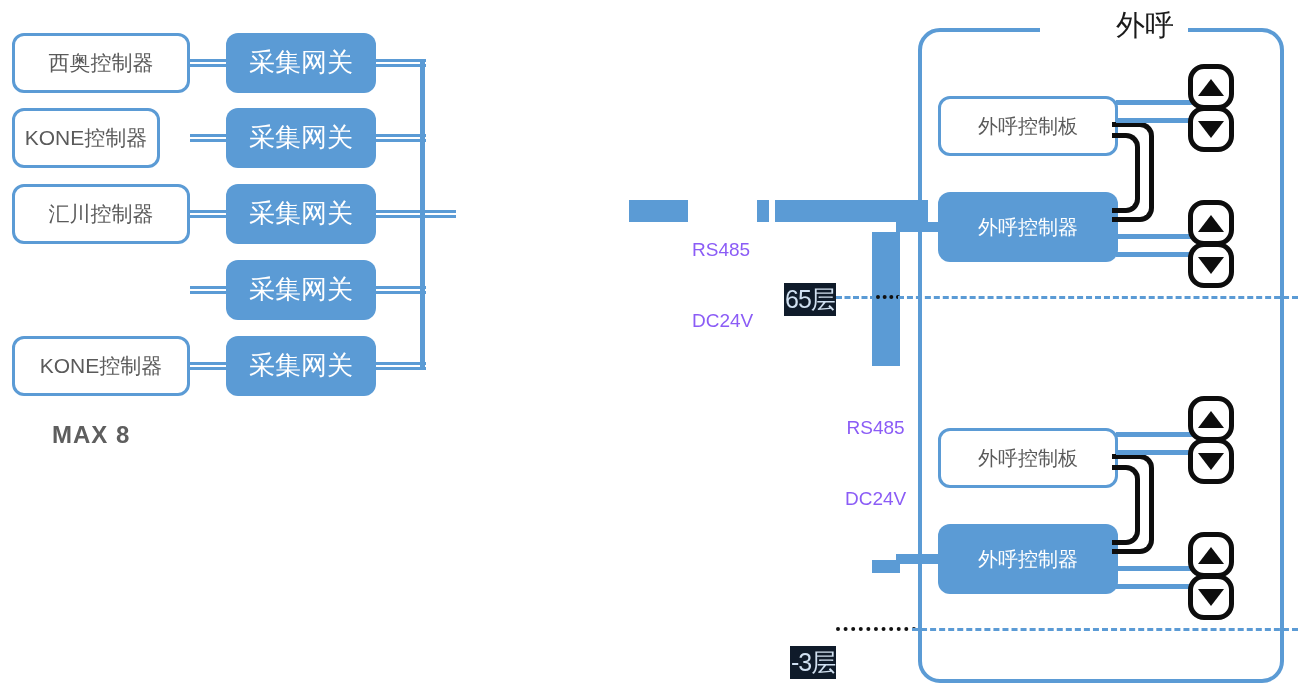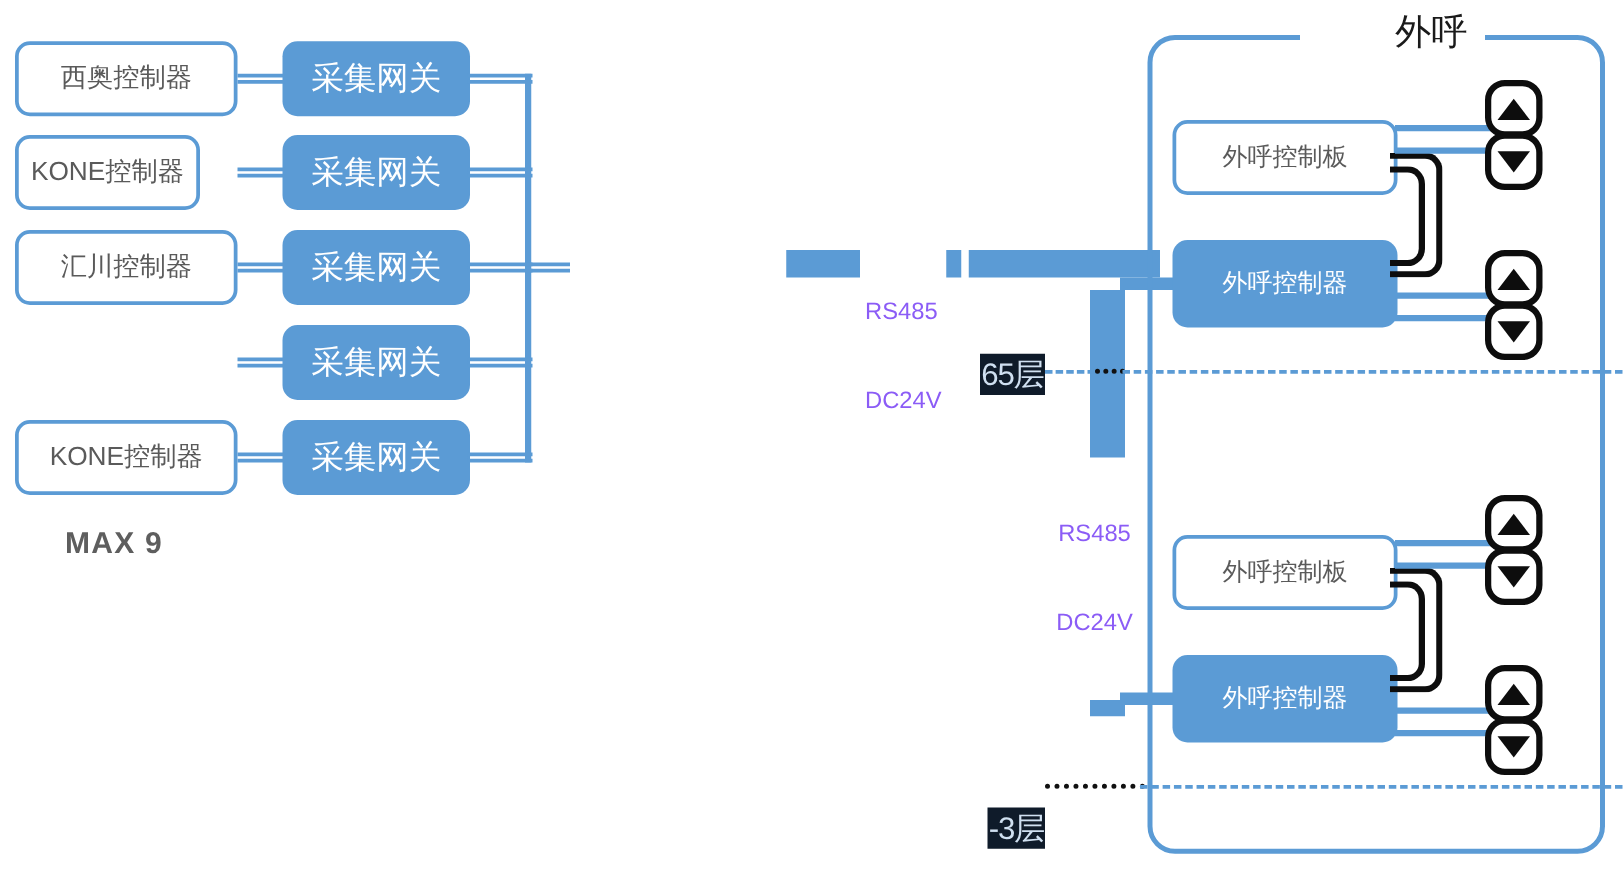"MAX 9" div.txt { text: 9 -> 8 }
